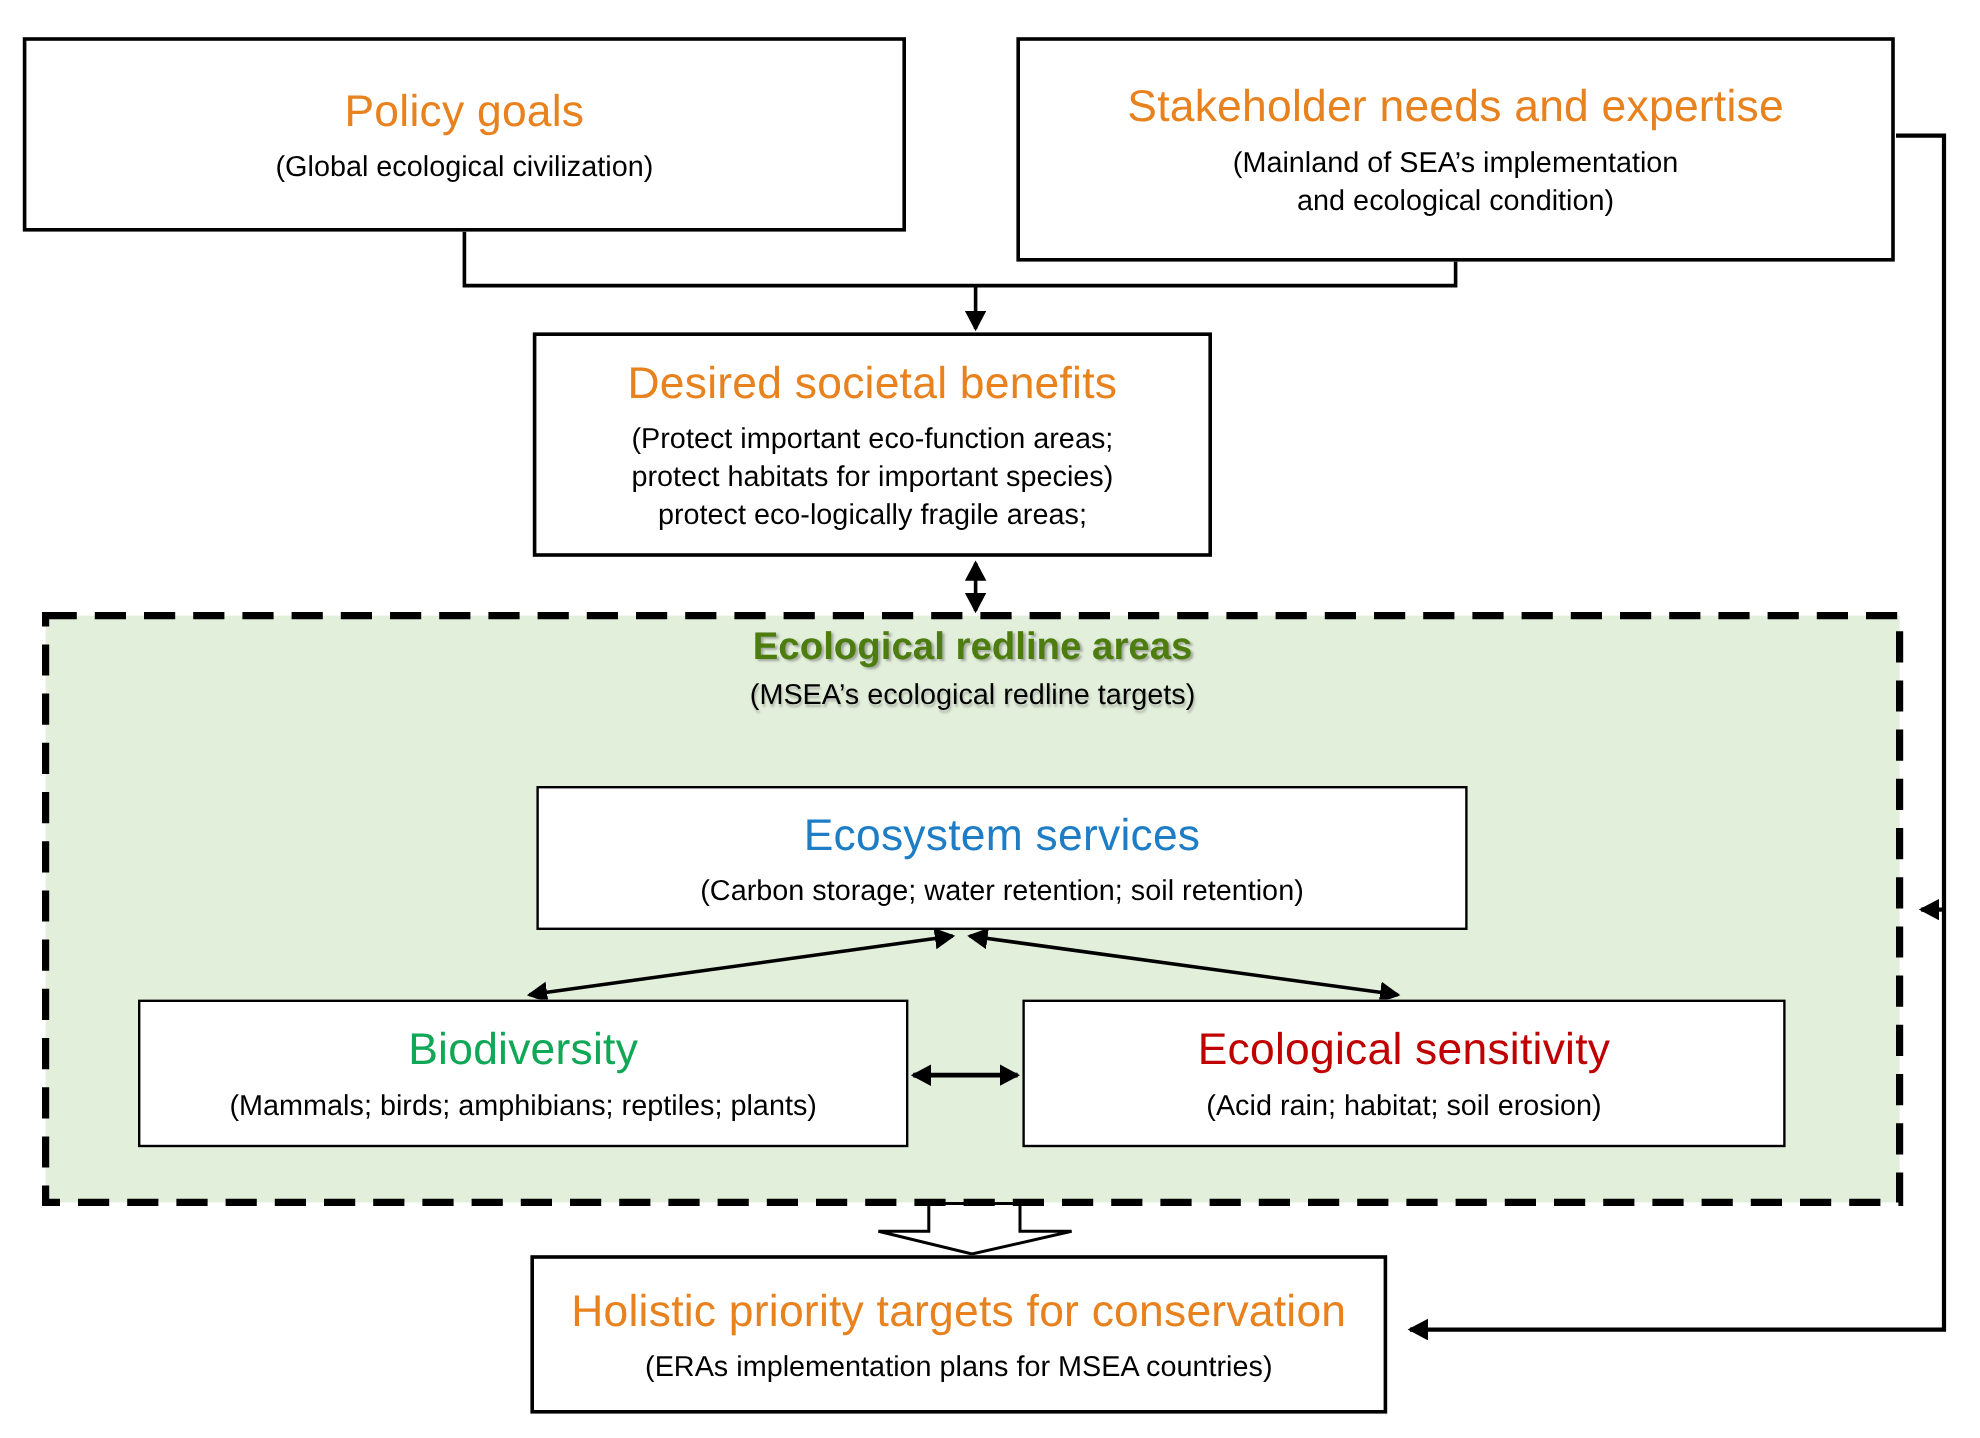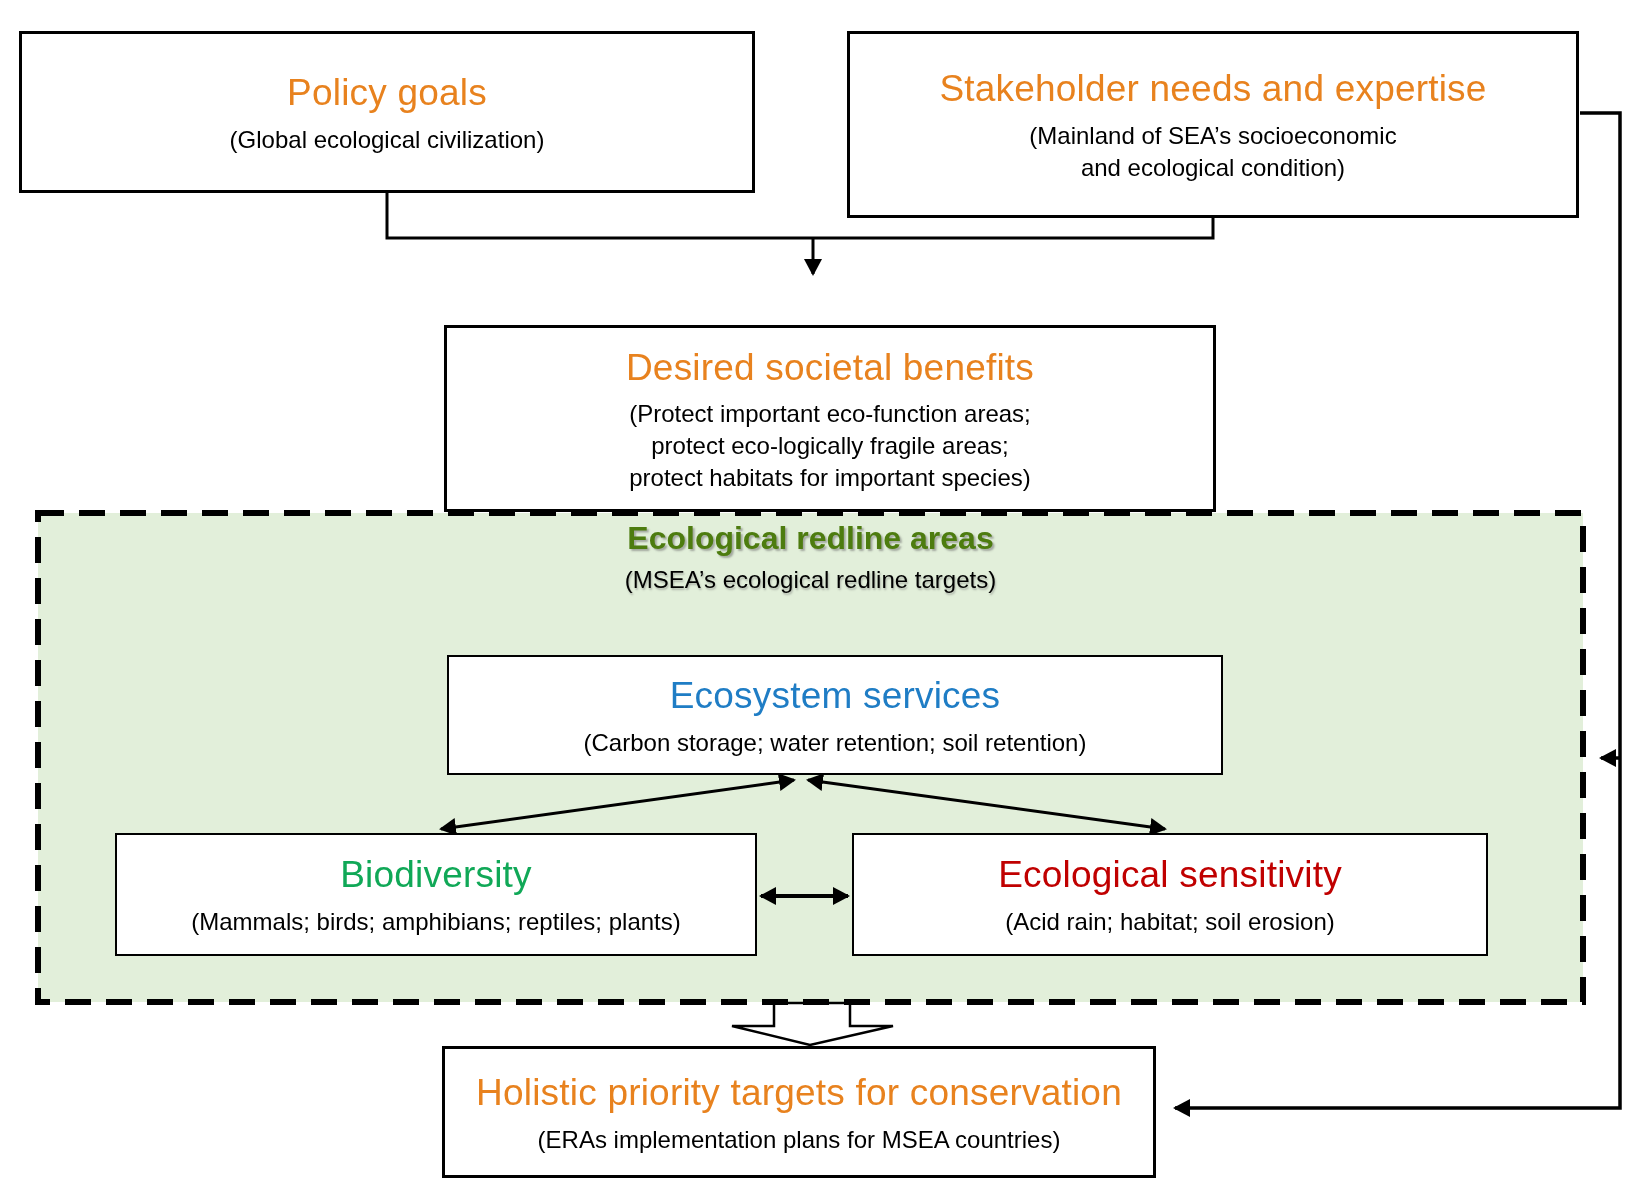"(Mainland of SEA’s socioeconomic" span.subline { text: socioeconomic -> implementation }
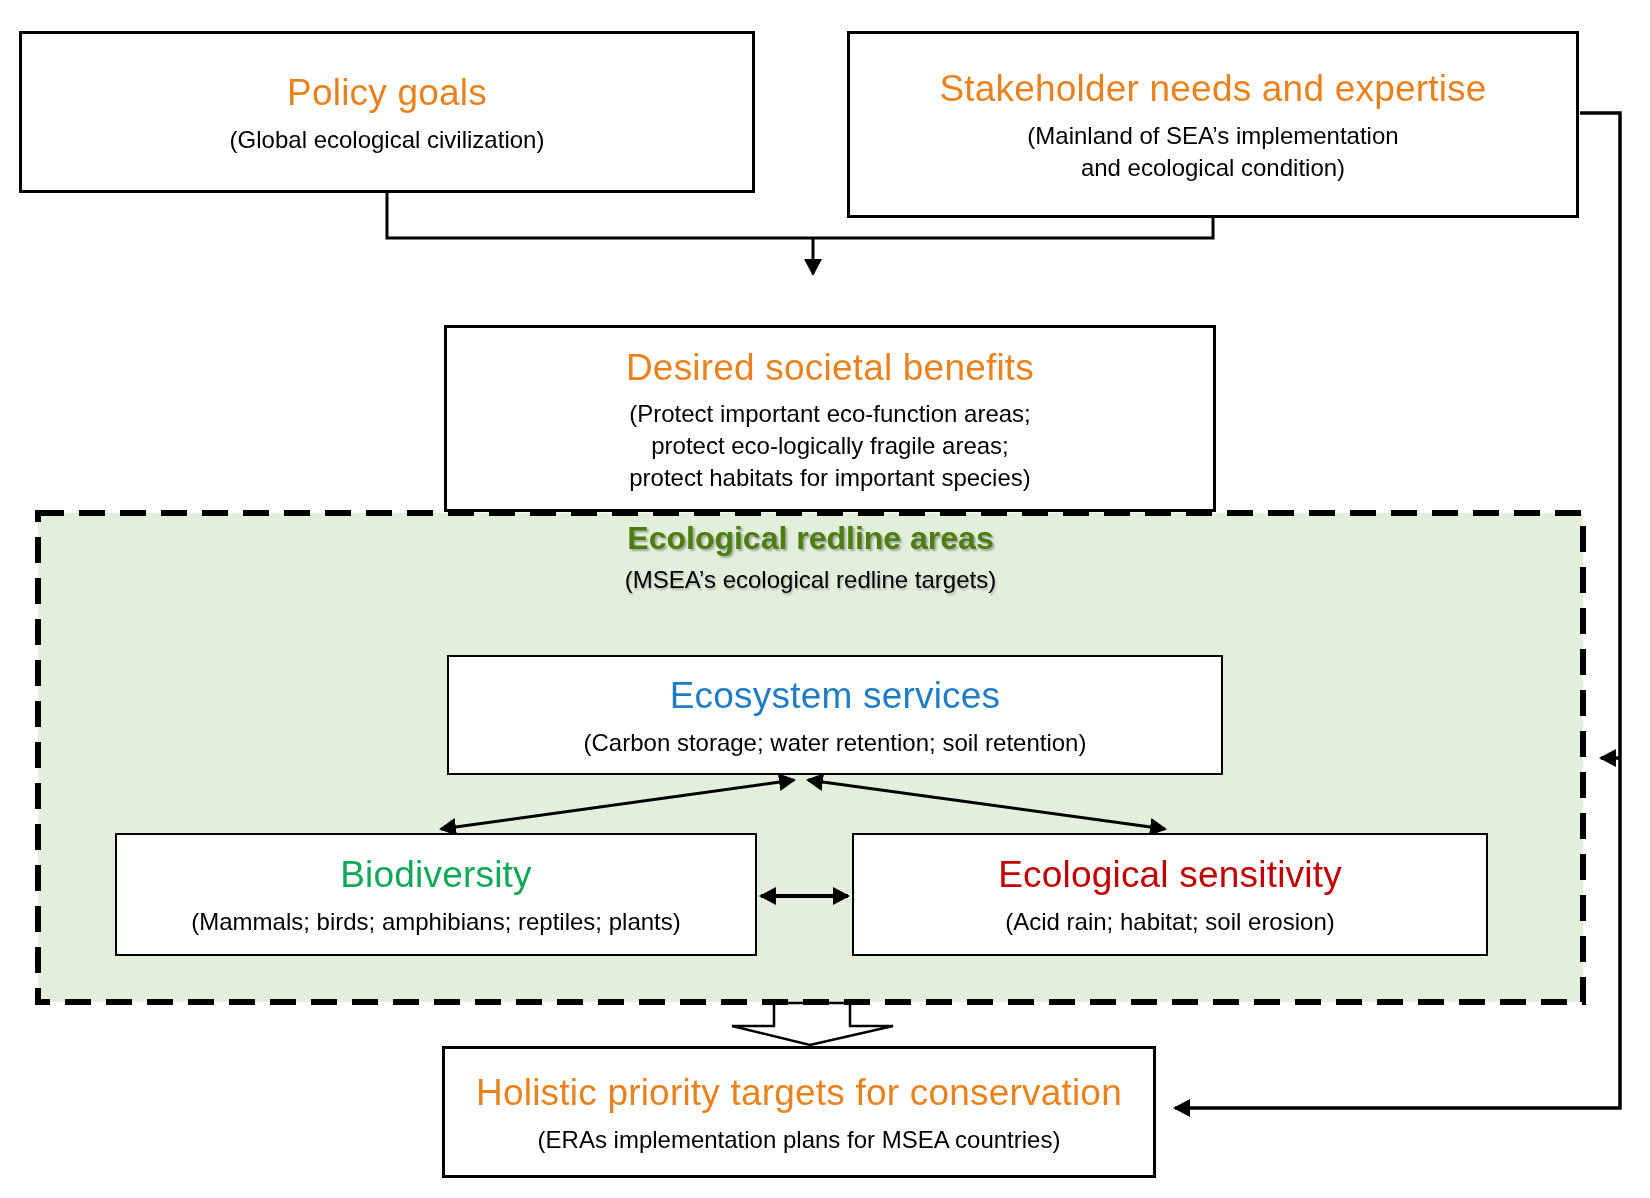"Desired societal benefits" div.node { margin-top: 48px -> none; width: 772px -> 566px }
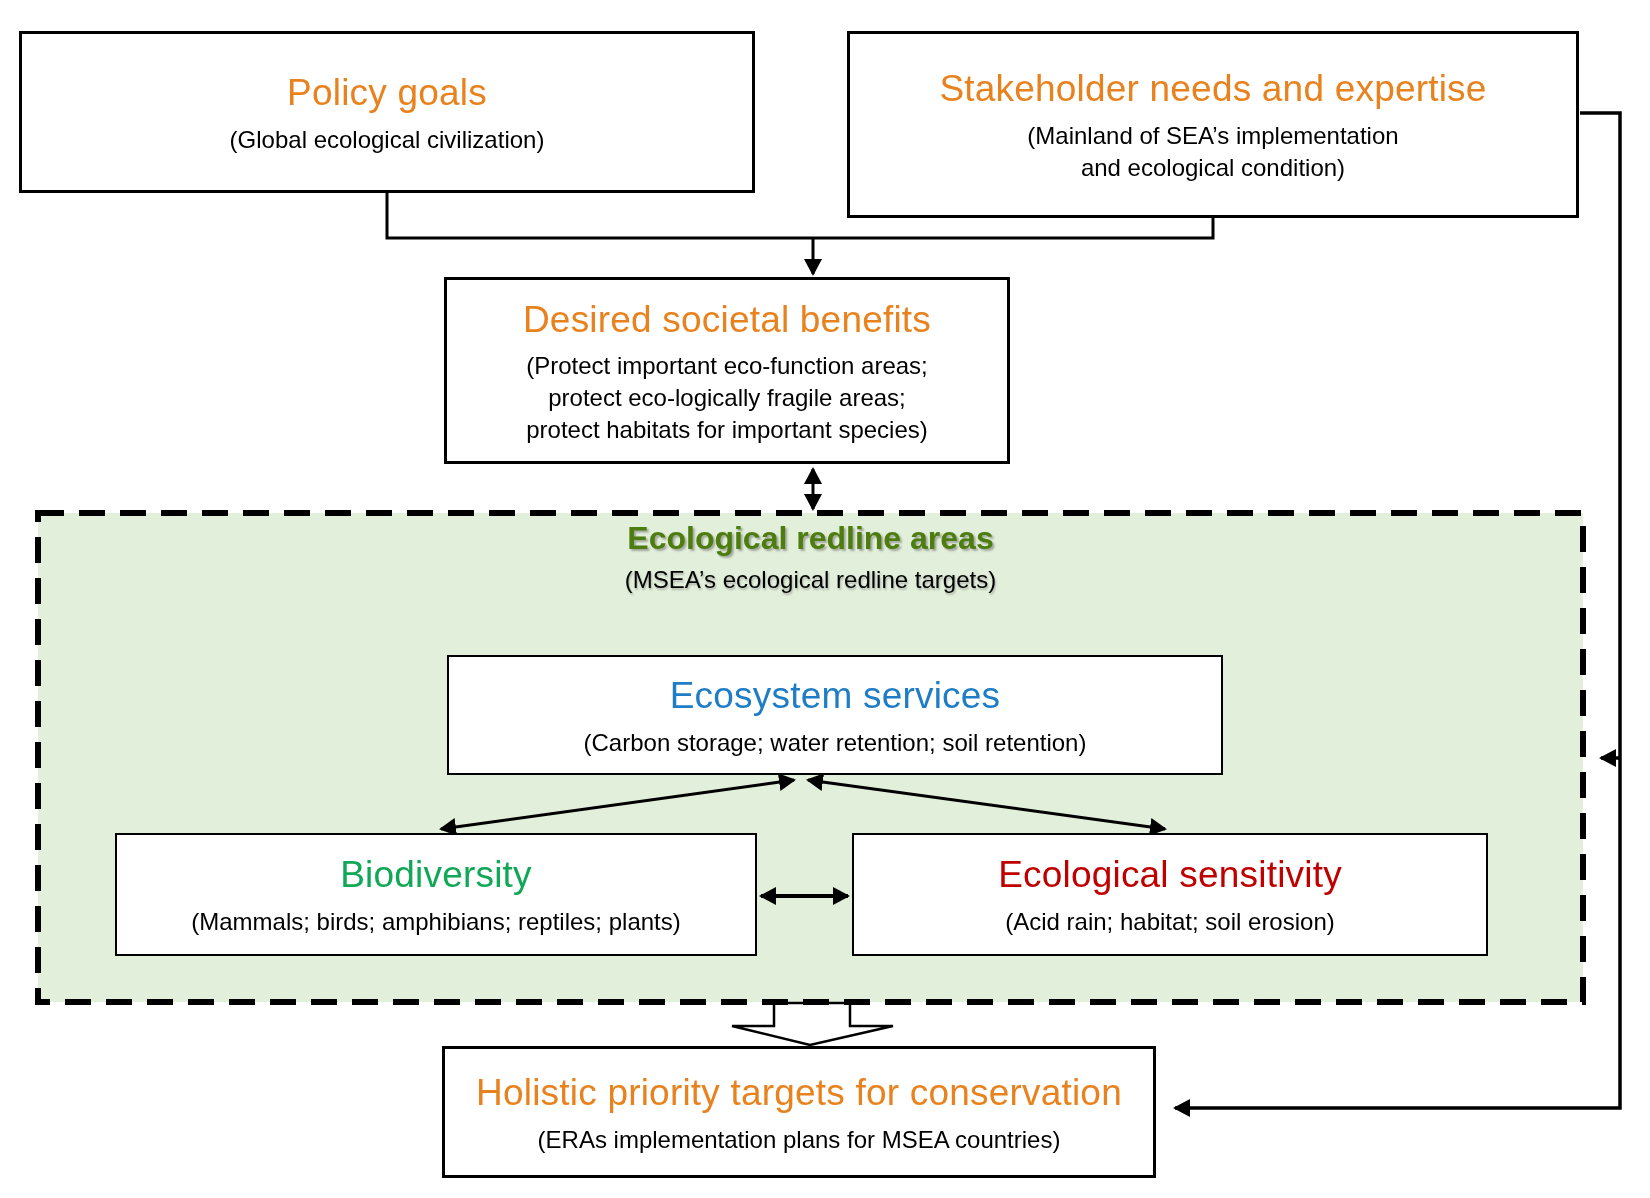"protect eco-logically fragile areas;" span.subline { order: before "protect habitats for important species)" -> after "protect habitats for important species)" }
